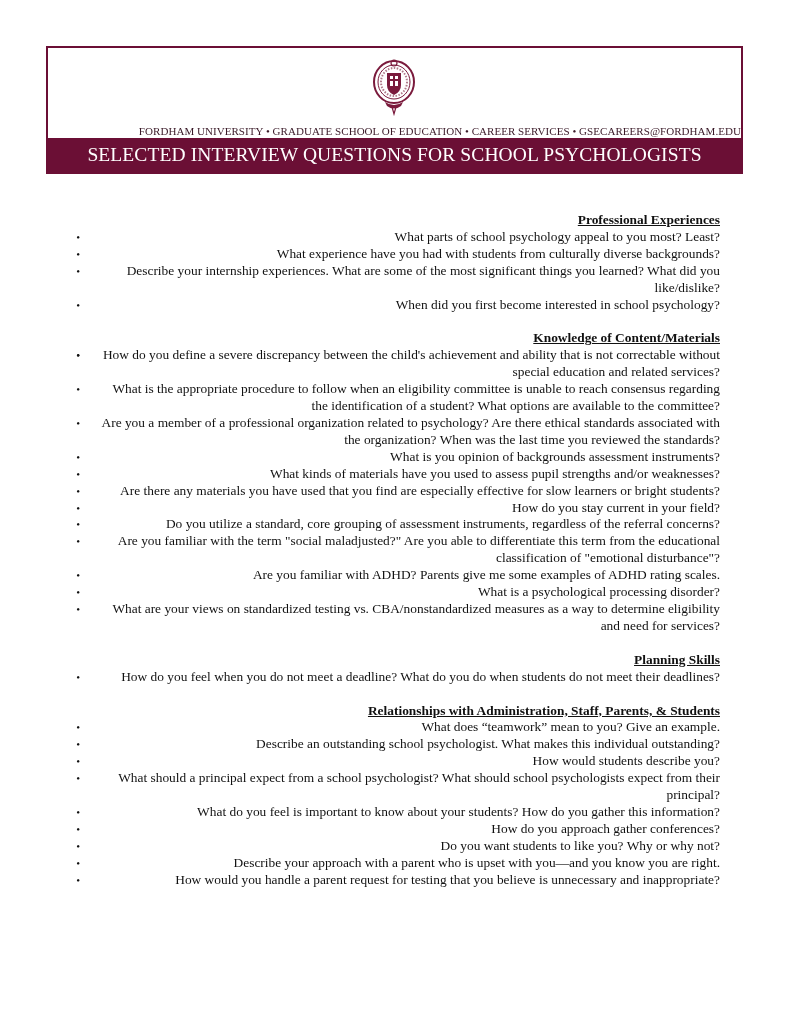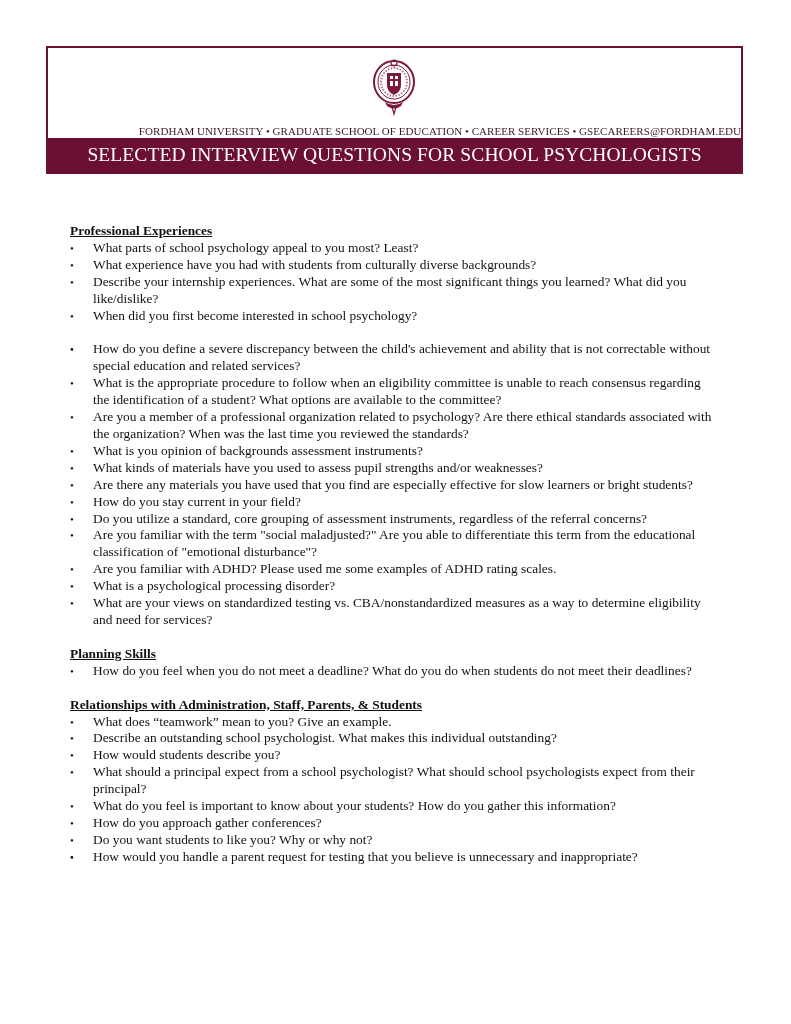"Professional Experiences" .content { text-align: none -> right; top: 223px -> 212px }
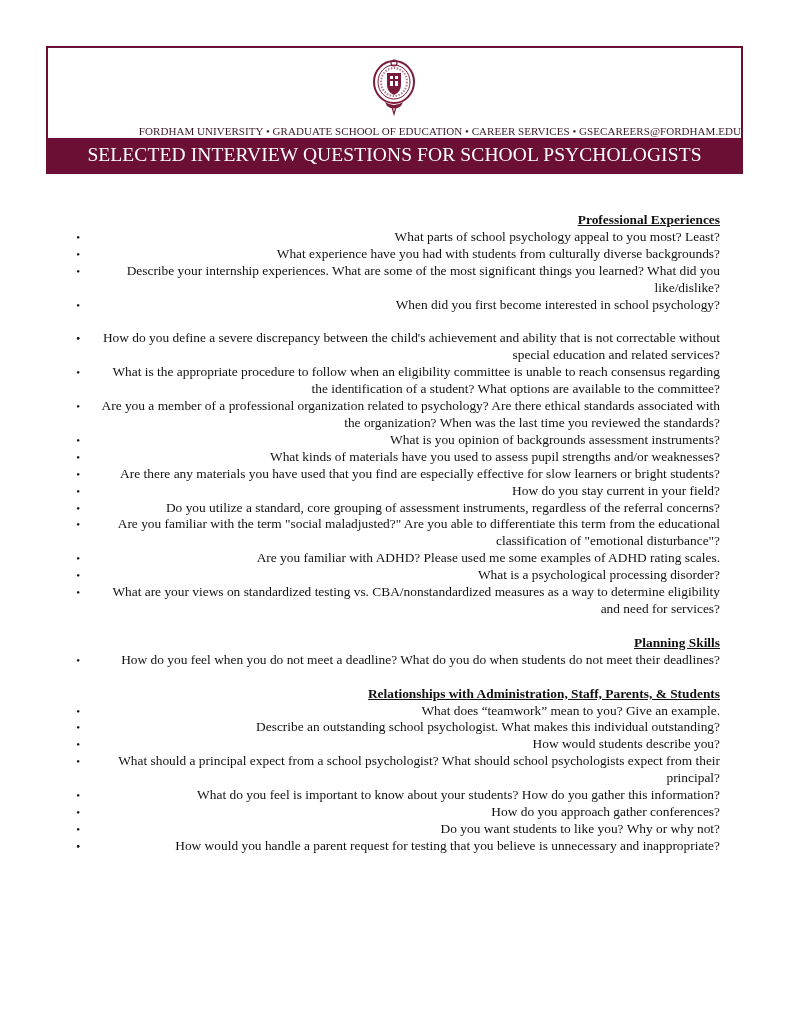"Knowledge of Content/Materials" div.section-title { html: none -> <div>Knowledge of Content/Materials</div> }
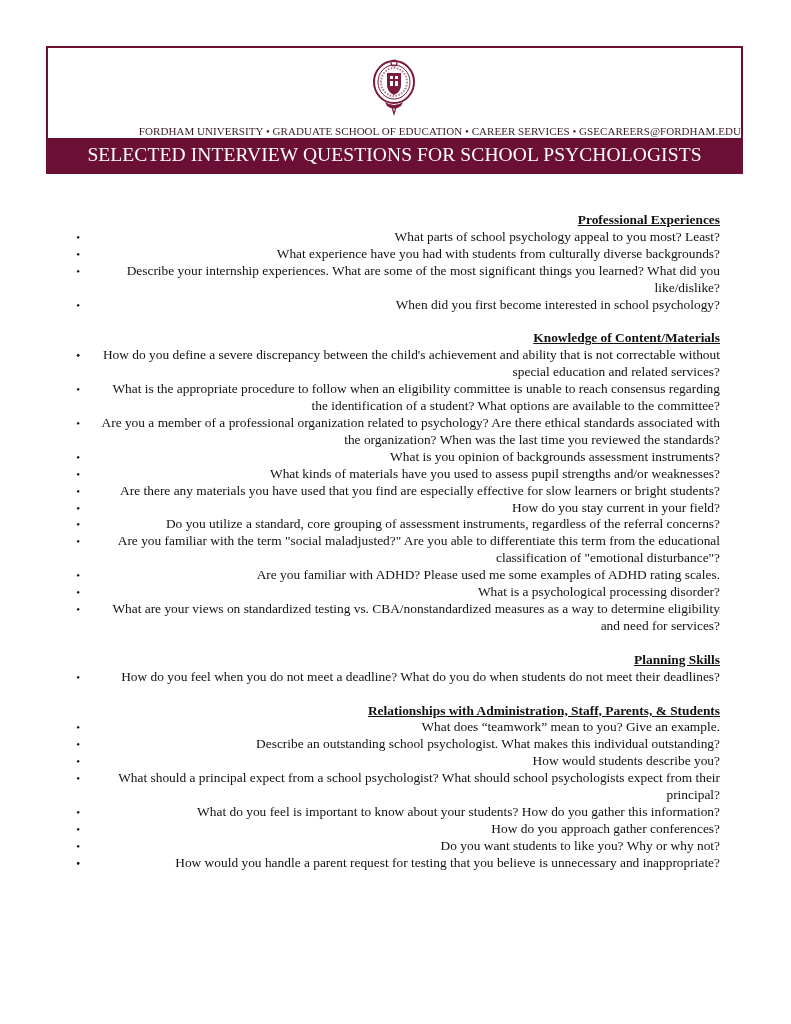"Are you familiar with ADHD?" span { text: Please used -> Parents give }
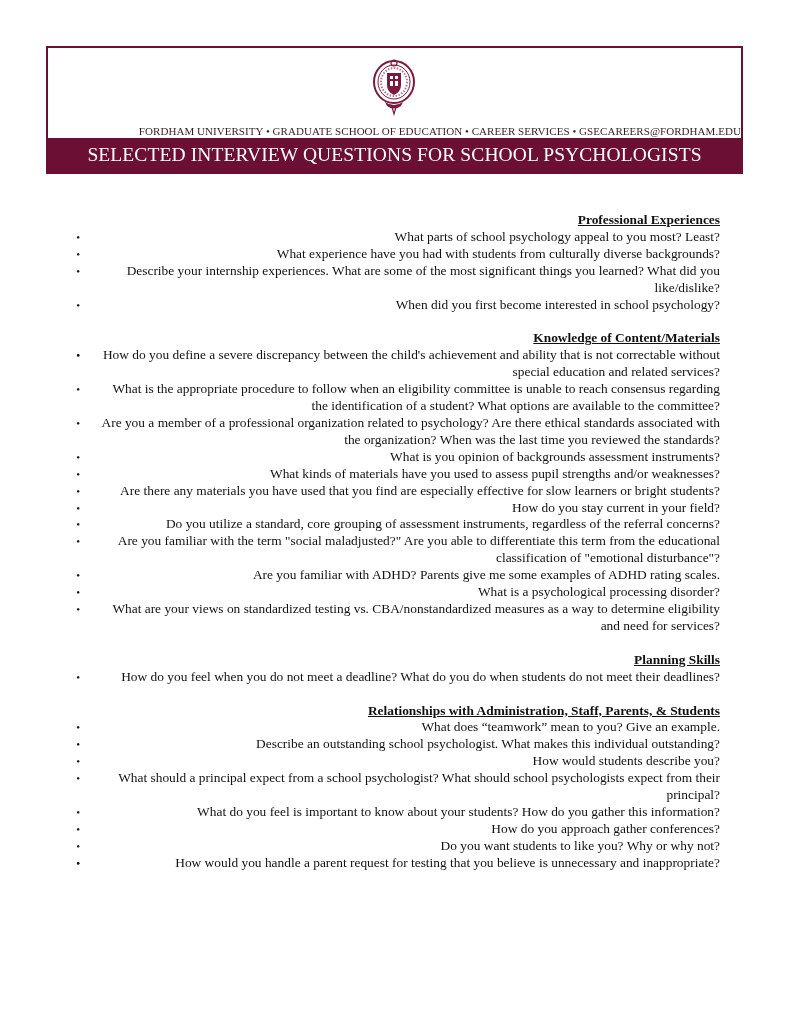"Describe your approach with a" span { html: none -> <span>Describe your approach with a parent who is upset with you—and you know you are right.</span> }
